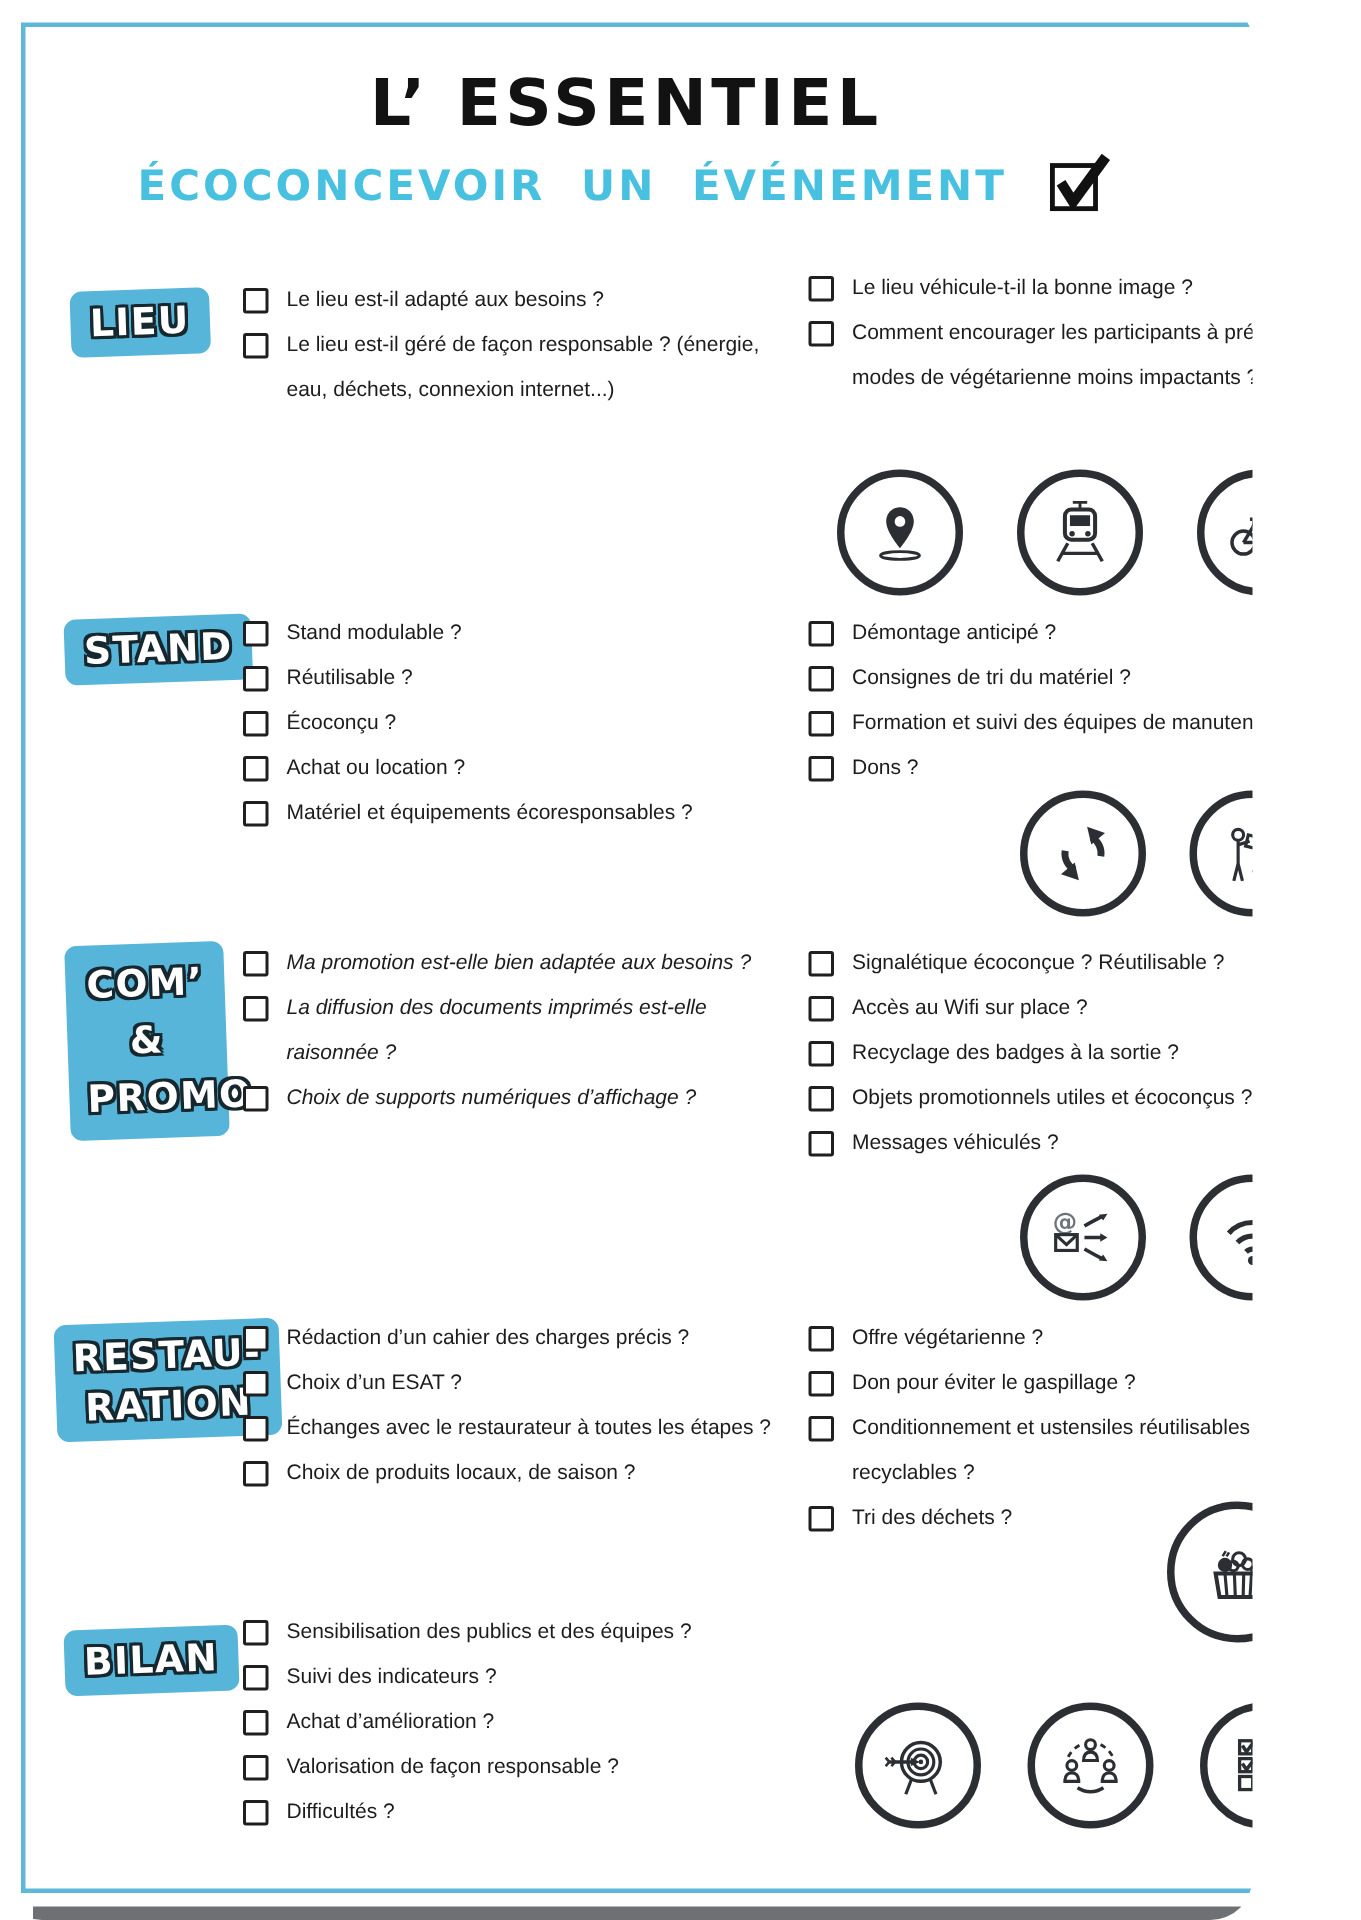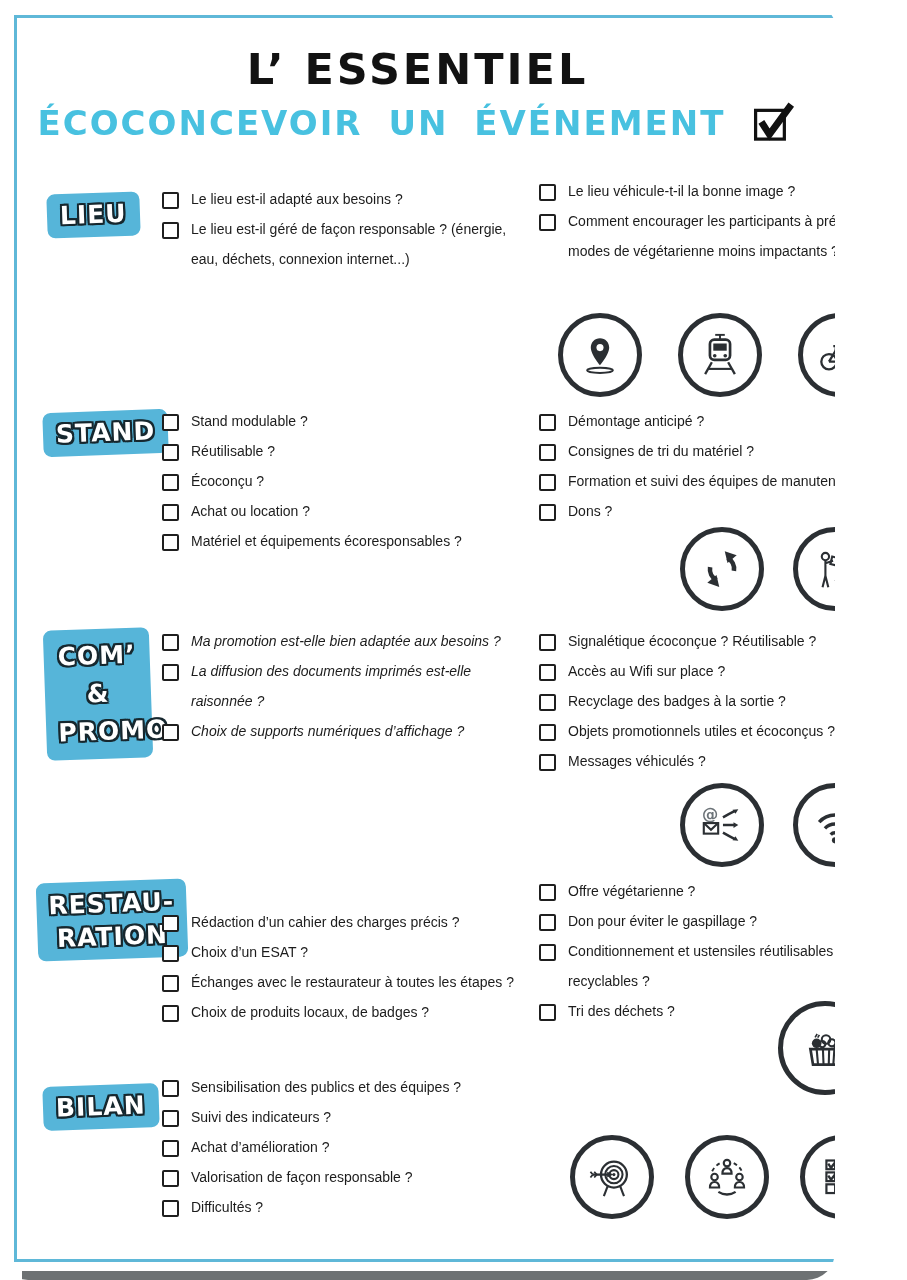"ÉCOCONCEVOIR UN ÉVÉNEMENT" .subtitle { font-size: 34px -> 28px }
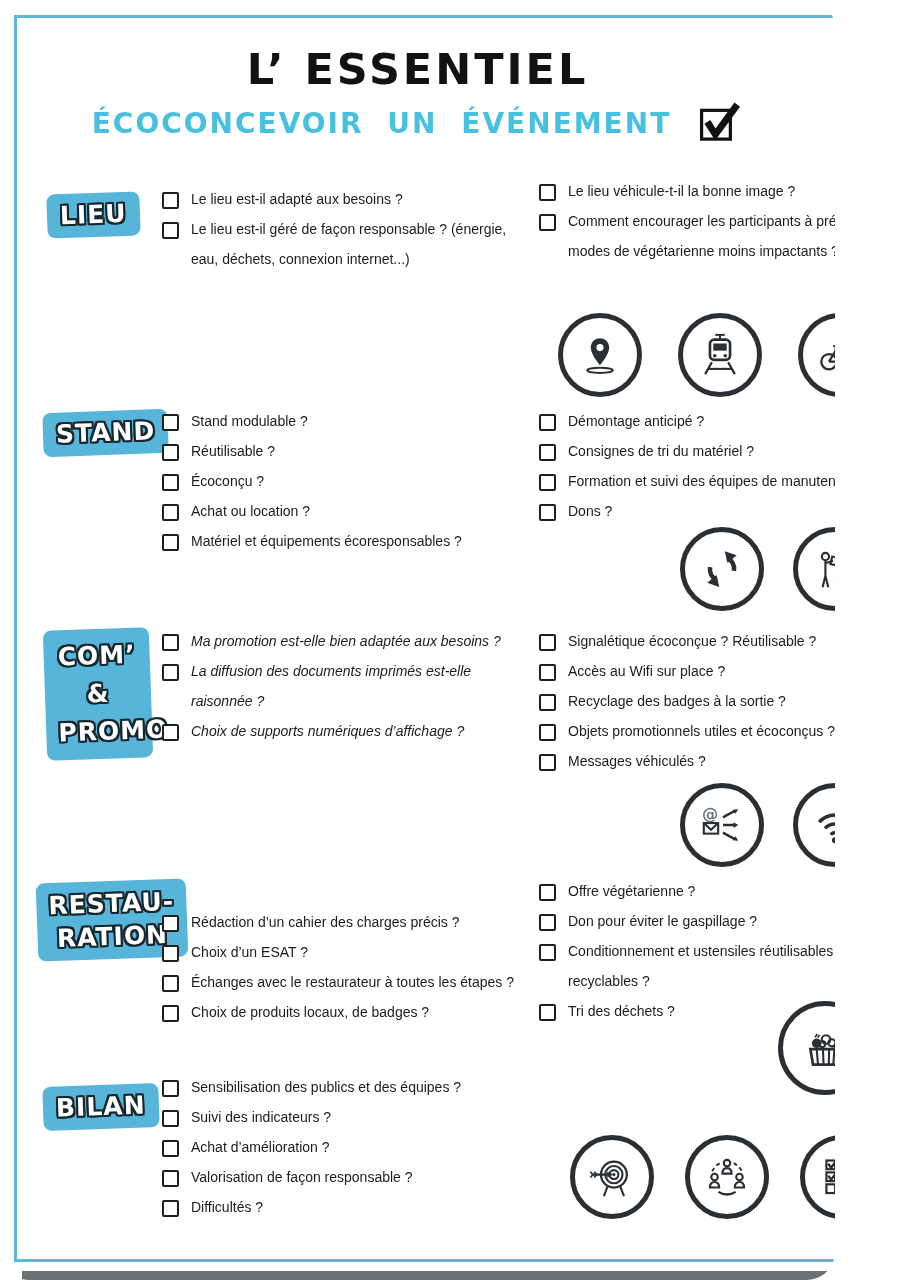"Rédaction d’un cahier des charges" div.col { margin-top: 31px -> none }
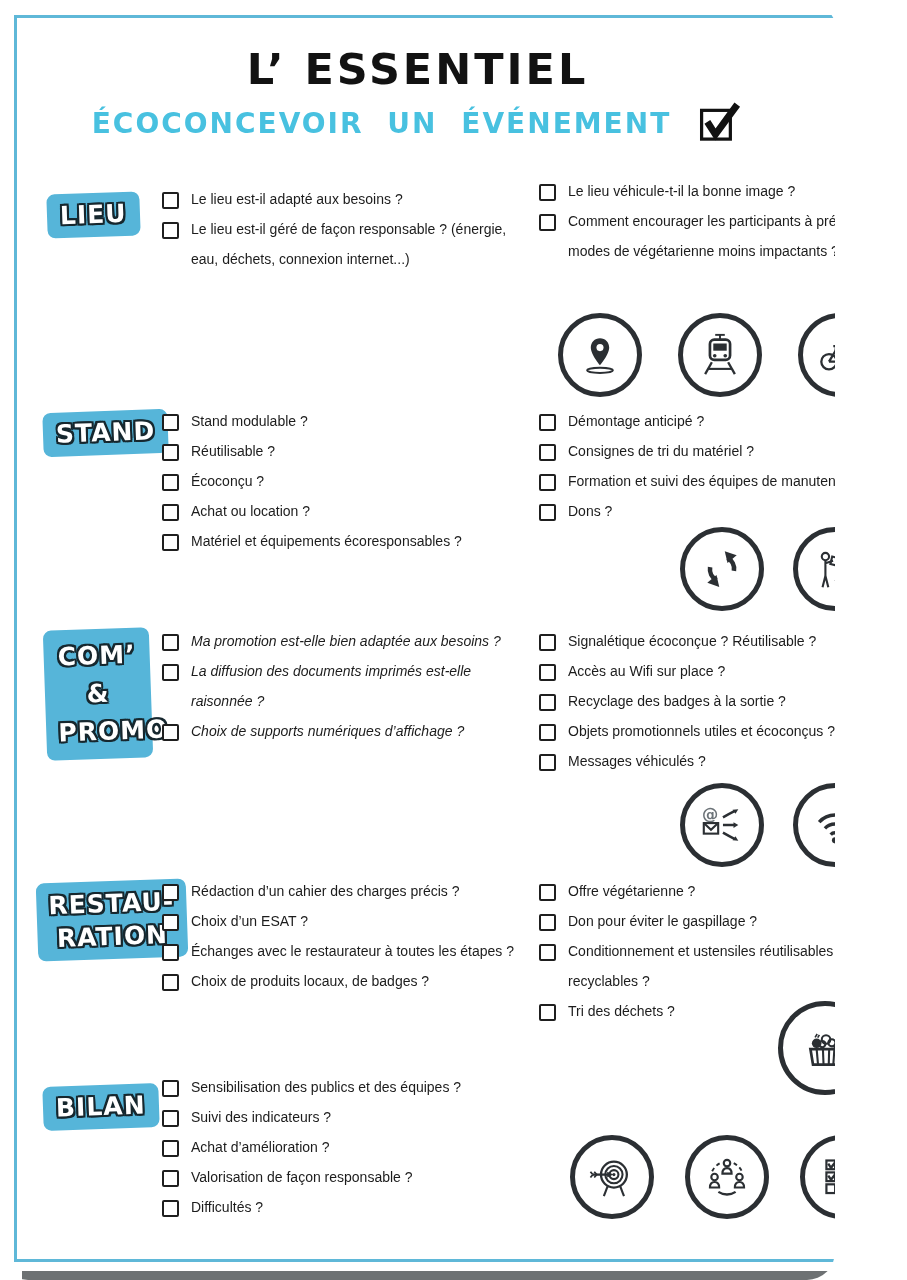"Choix de produits locaux, de" span { text: badges -> saison }
